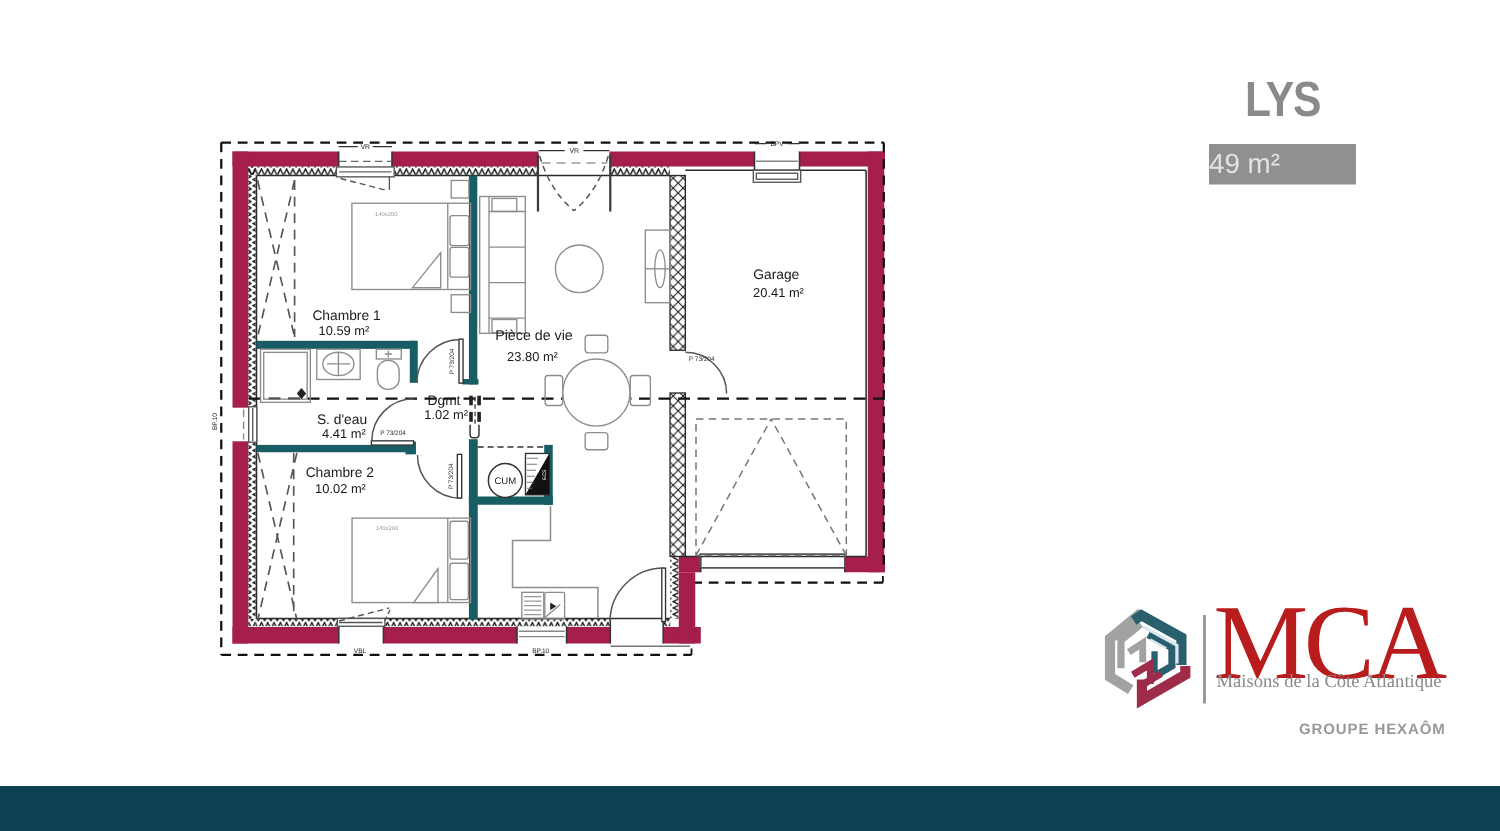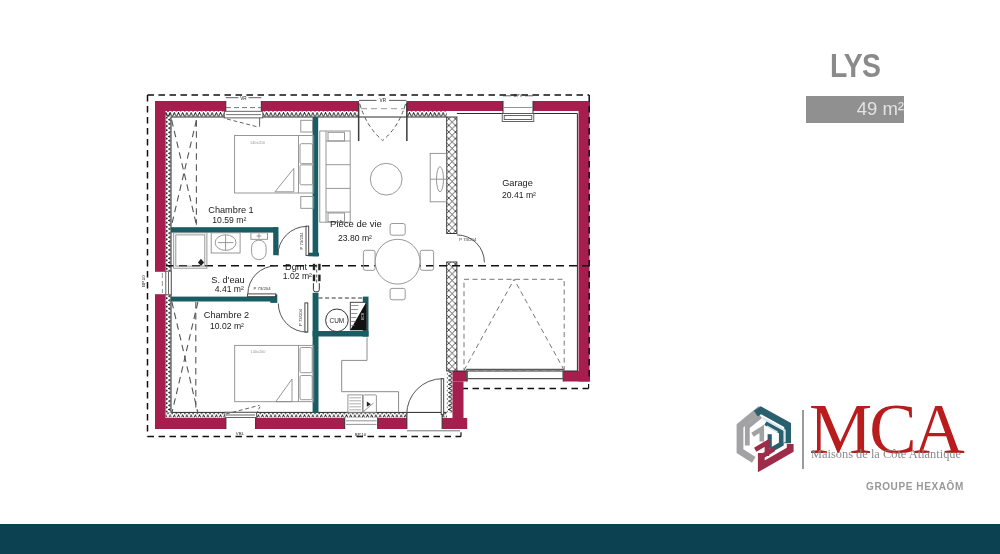"49 m²" div.abs { text-align: right -> left }
